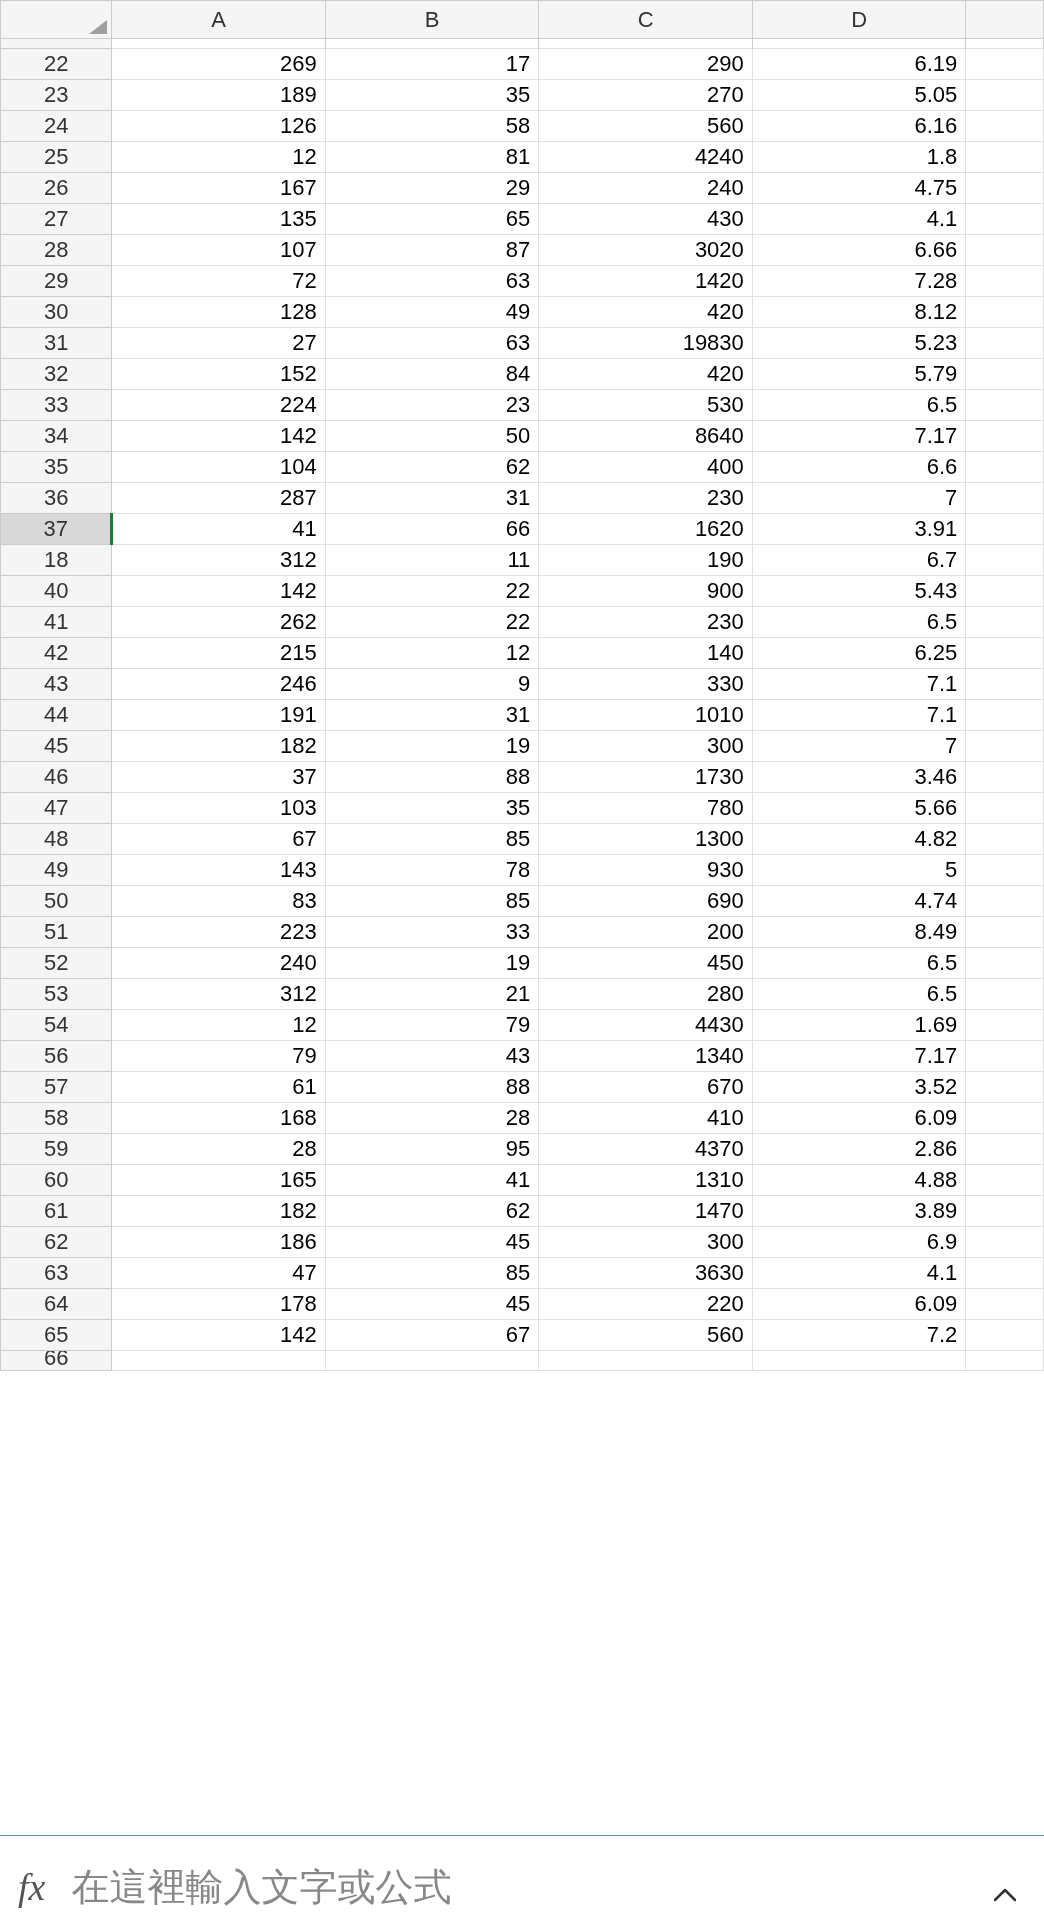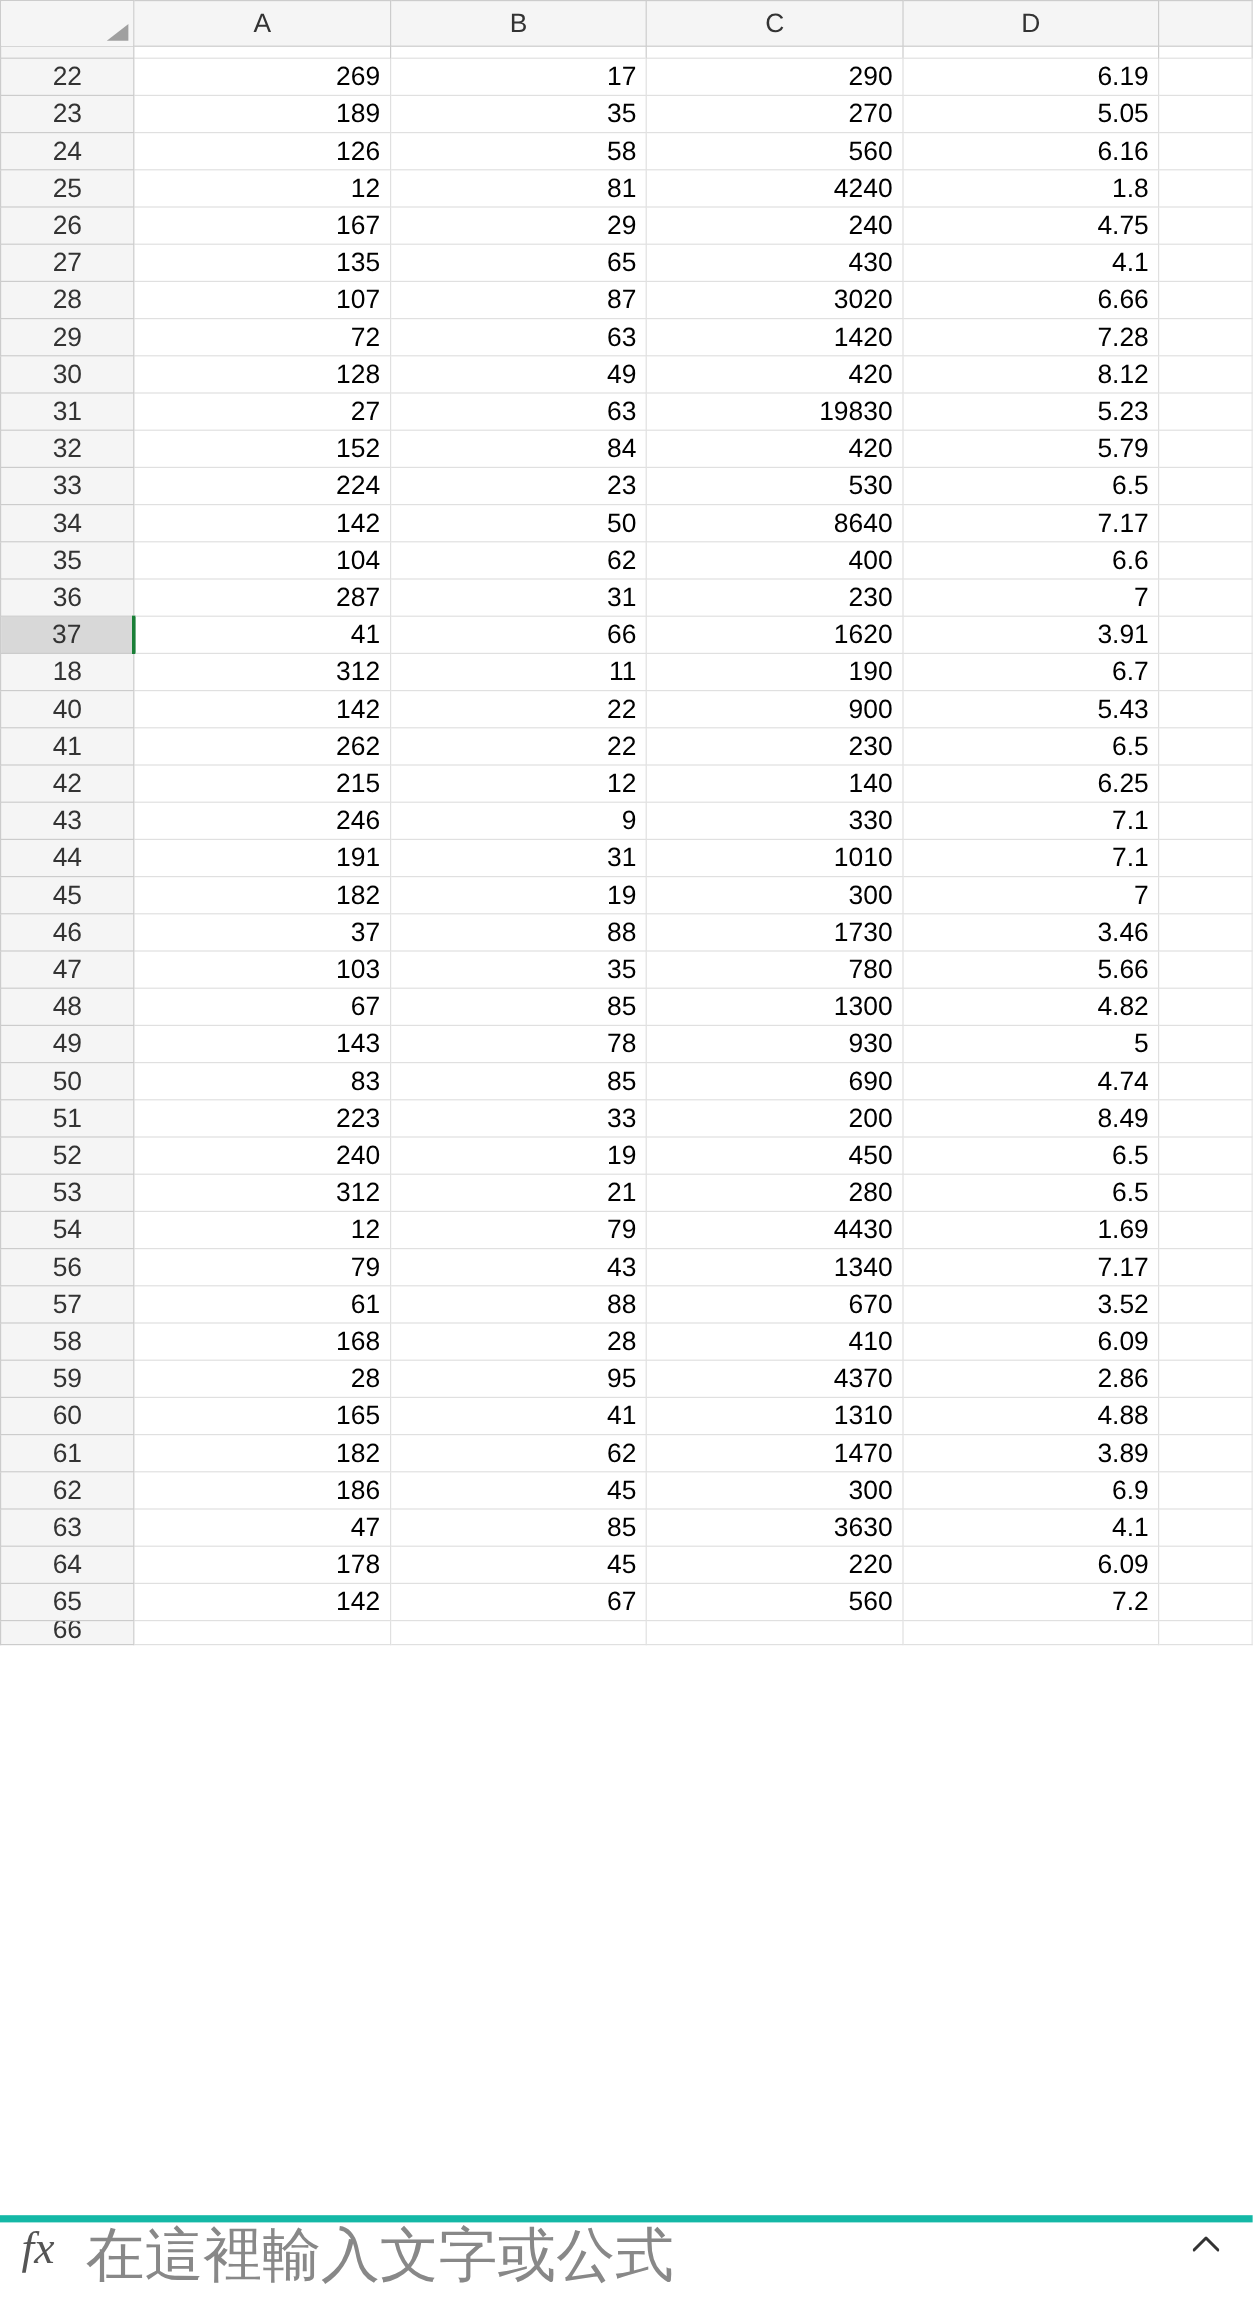"fx" .formula-bar { align-items: flex-start -> flex-end; border-top: 6px solid #14b8a6 -> 1px solid #14b8a6; bottom: 0 -> 11px }
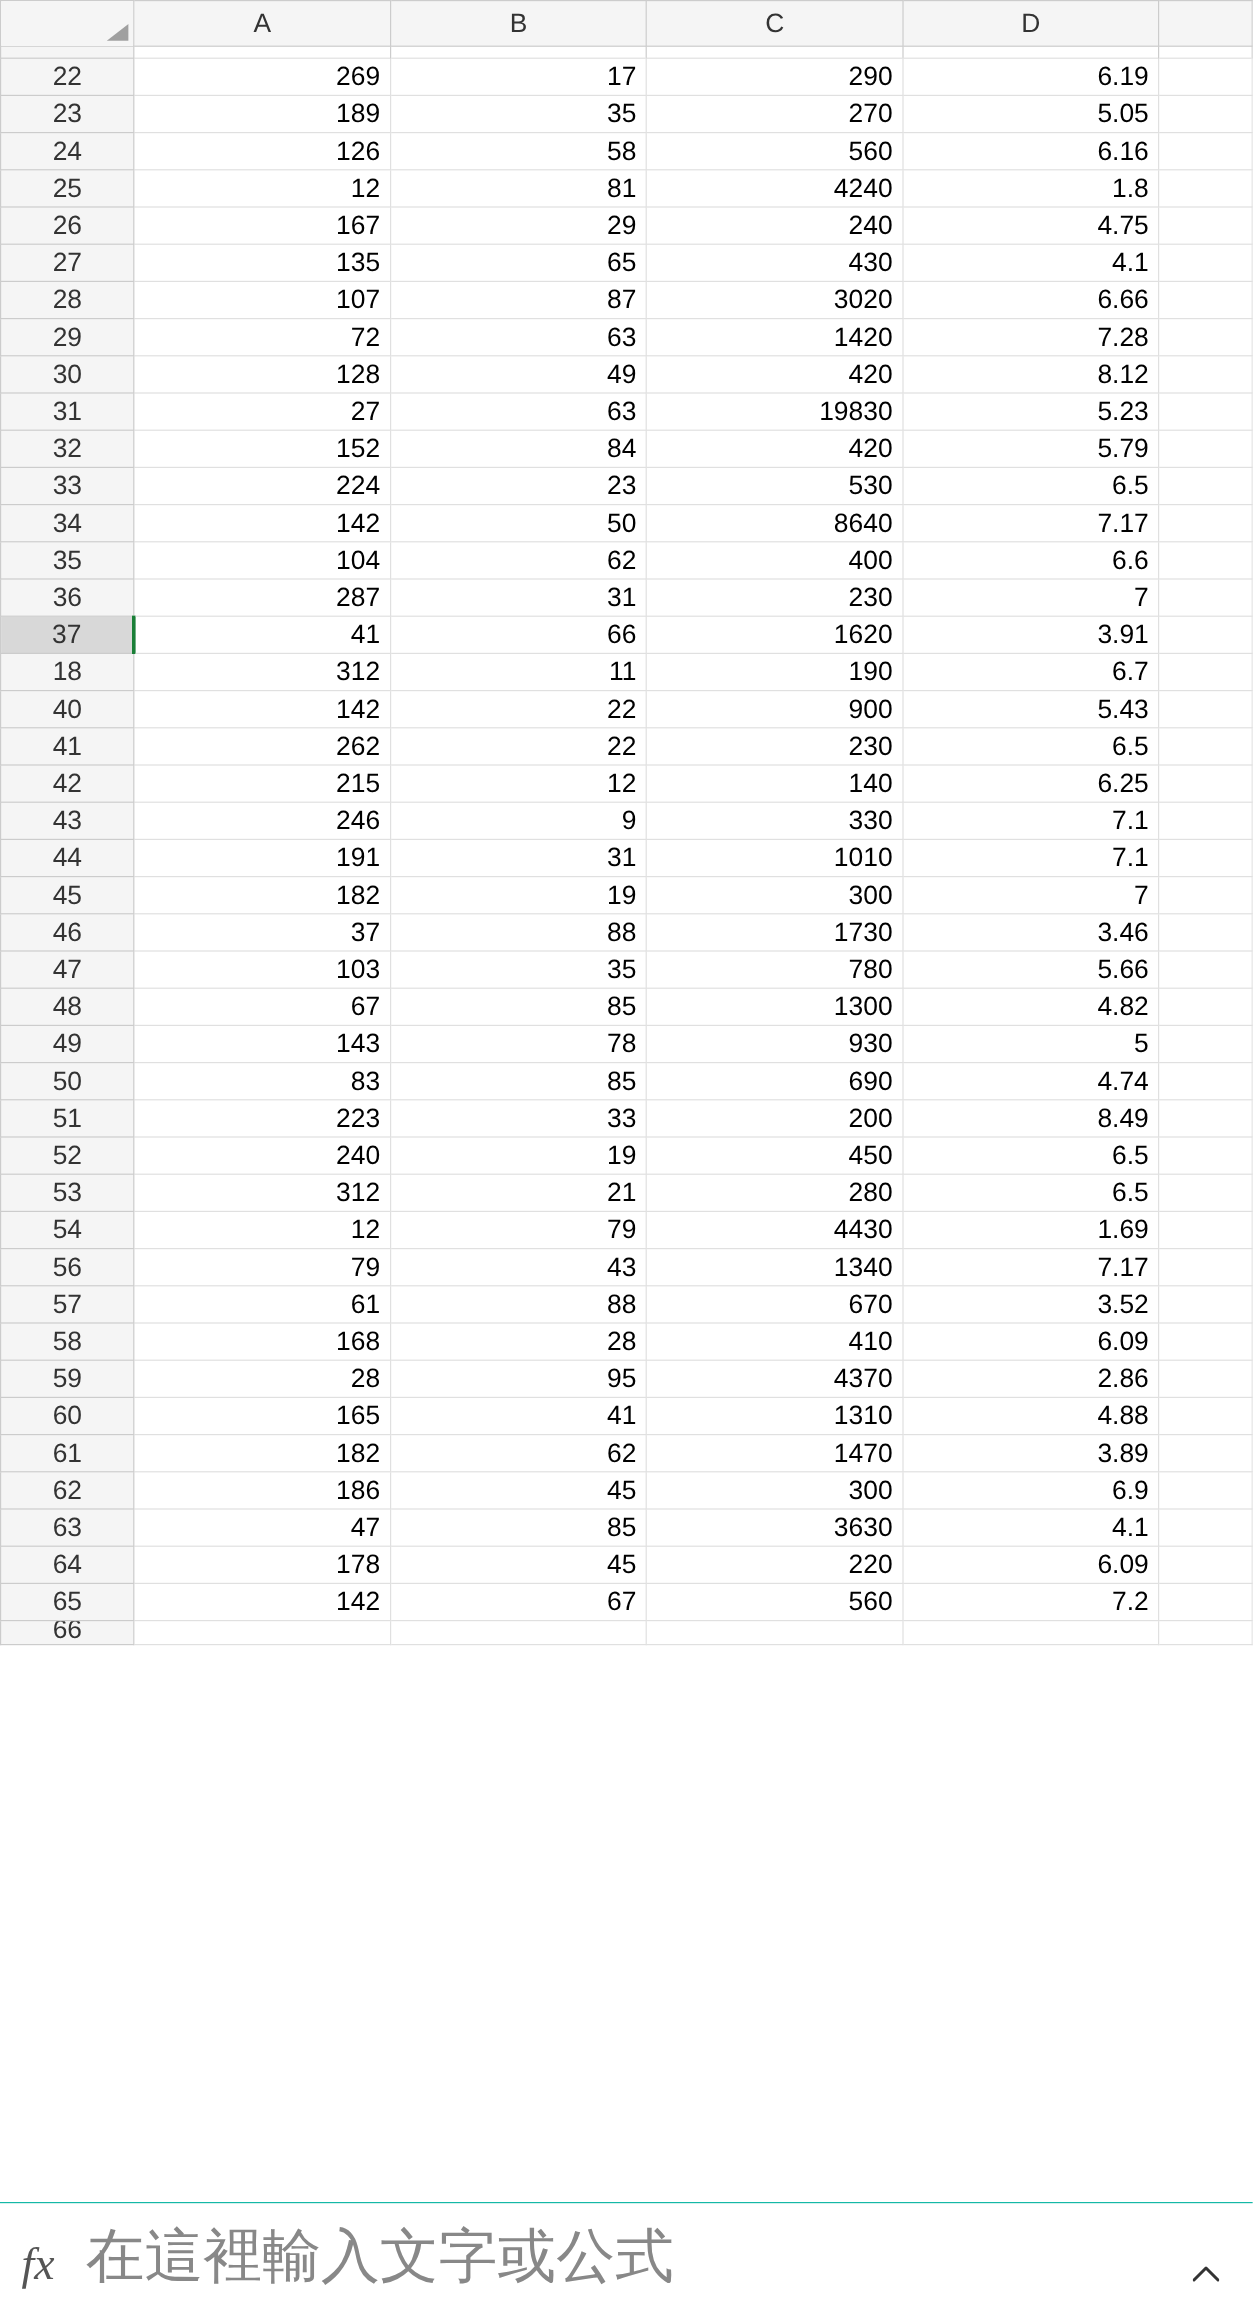"在這裡輸入文字或公式" .formula-input { font-size: 49px -> 38px }
